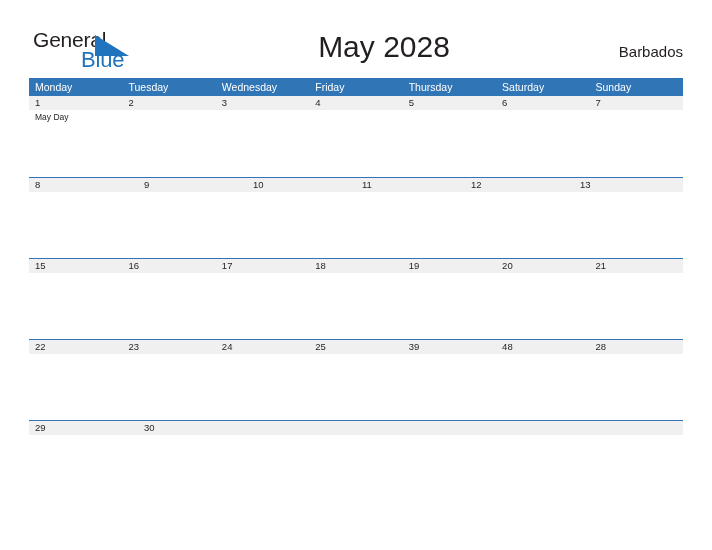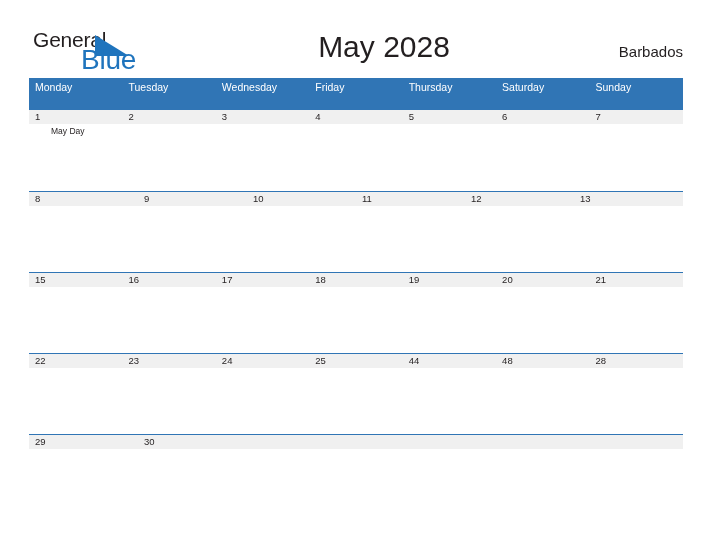"Blue" .logo-blue { font-size: 28px -> 22px }
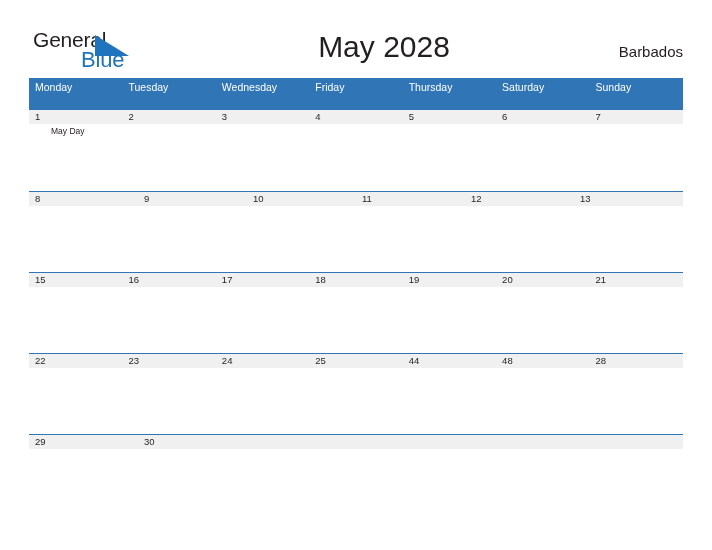"Monday" .weekday-row { height: 32px -> 18px }
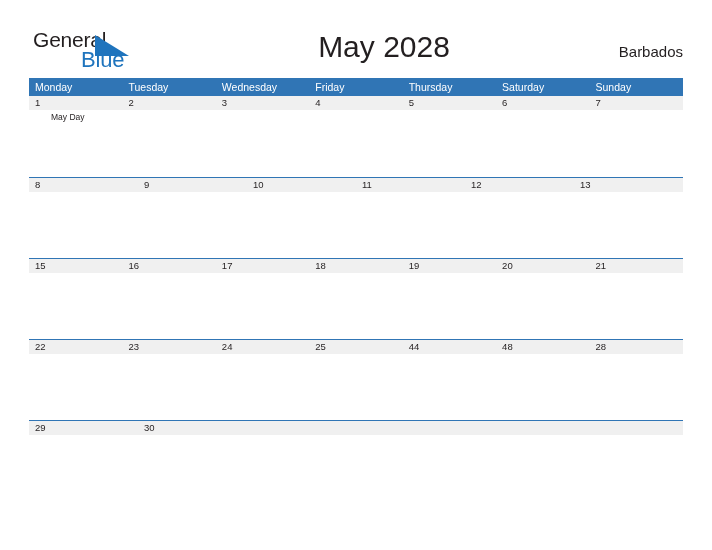"May Day" .events { margin-left: 16px -> none }
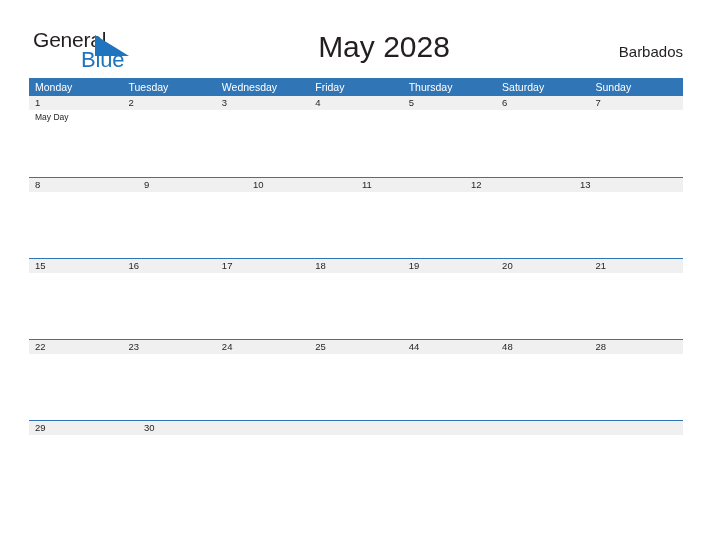"44" div.daynum { text: 44 -> 39 }
